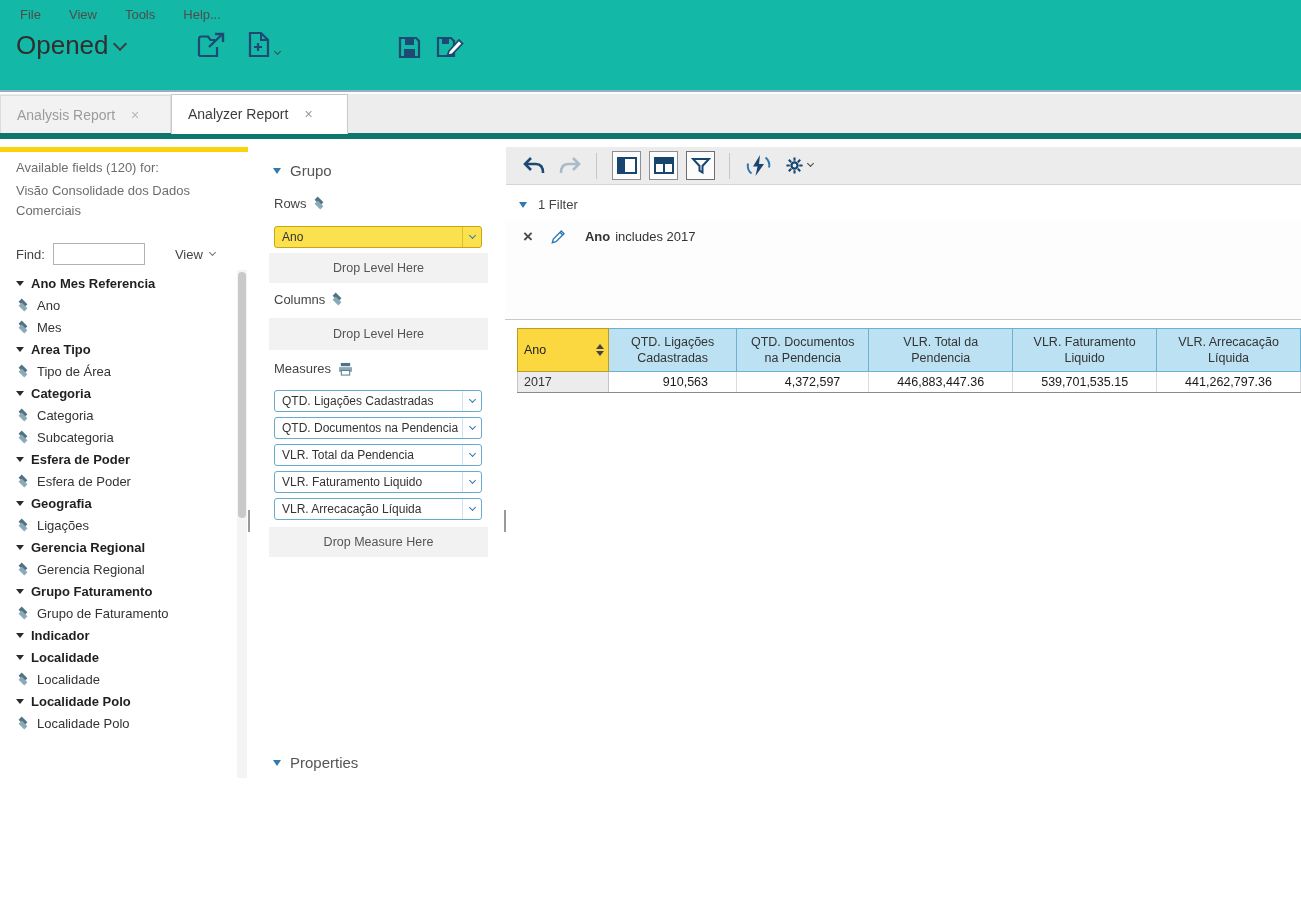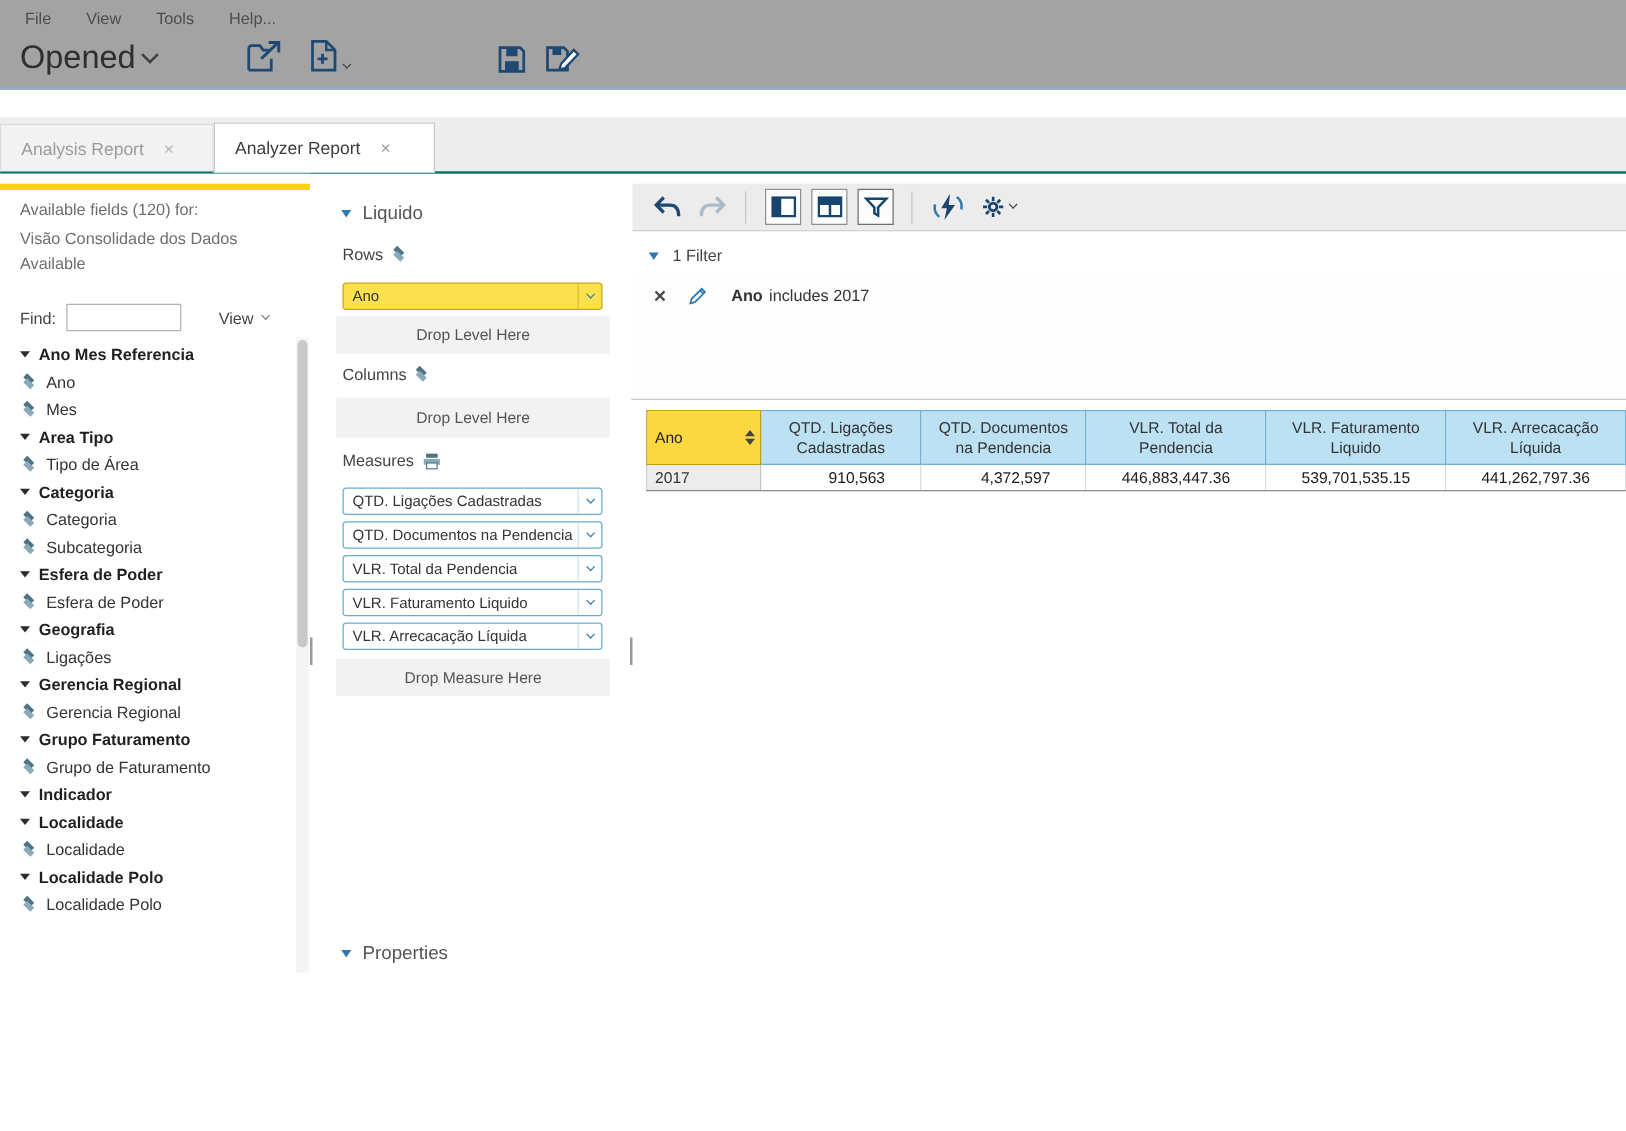"File" .topbar { background: #a3a3a3 -> #14b8a6; height: 72px -> 92px }
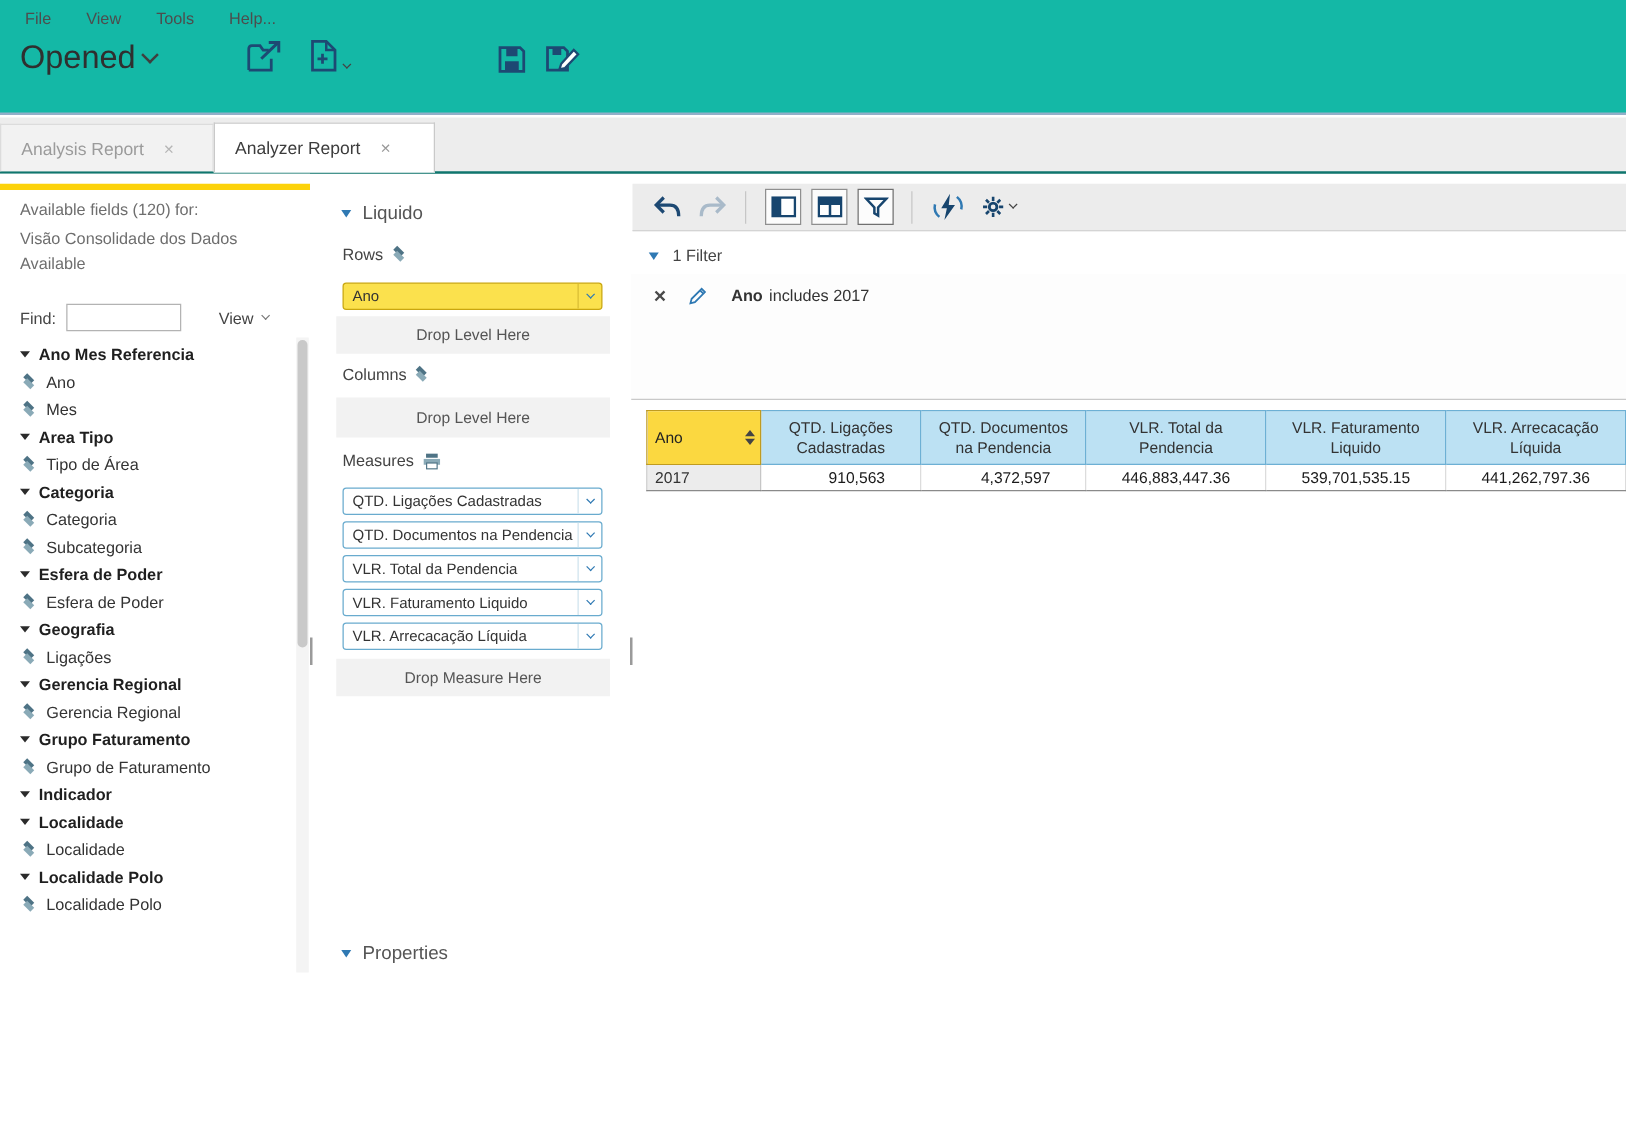"Analysis Report" .tabbar { border-bottom: 2px solid #0f766e -> 6px solid #0f766e }
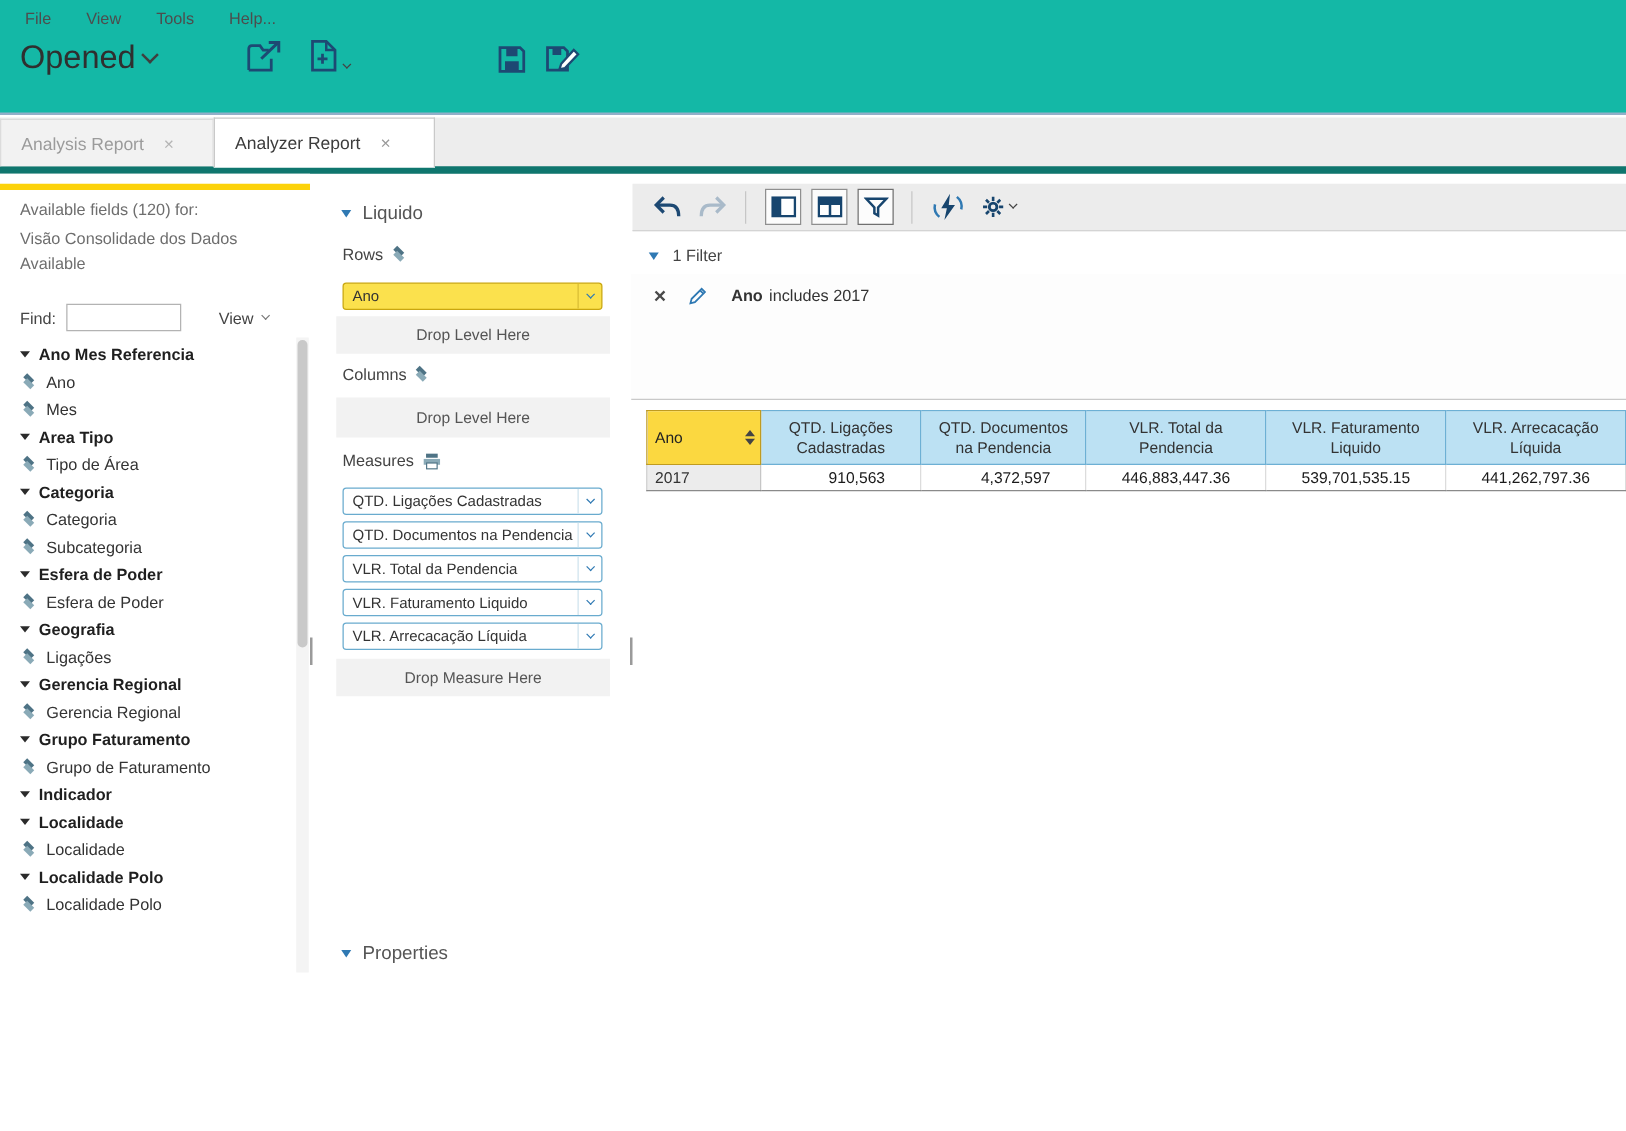"Liquido" span { text: Liquido -> Grupo }
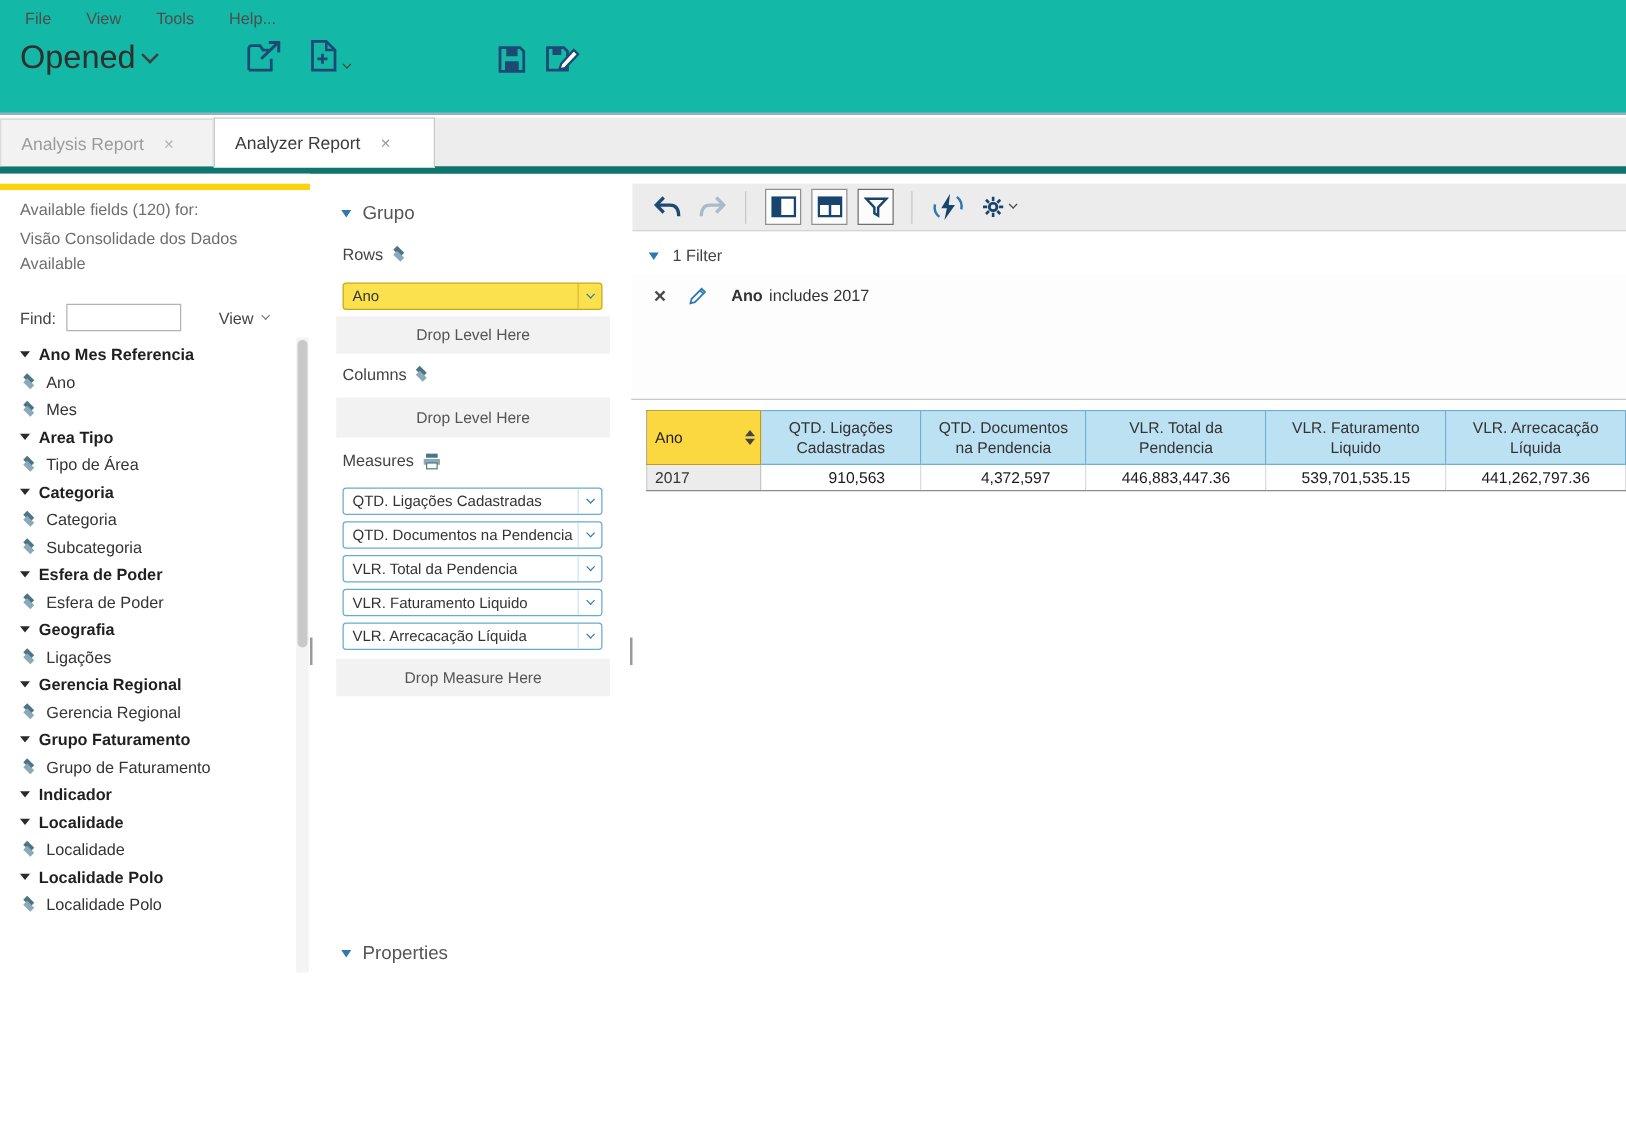"Visão Consolidade dos Dados Available" div.fp-sub { text: Available -> Comerciais }
